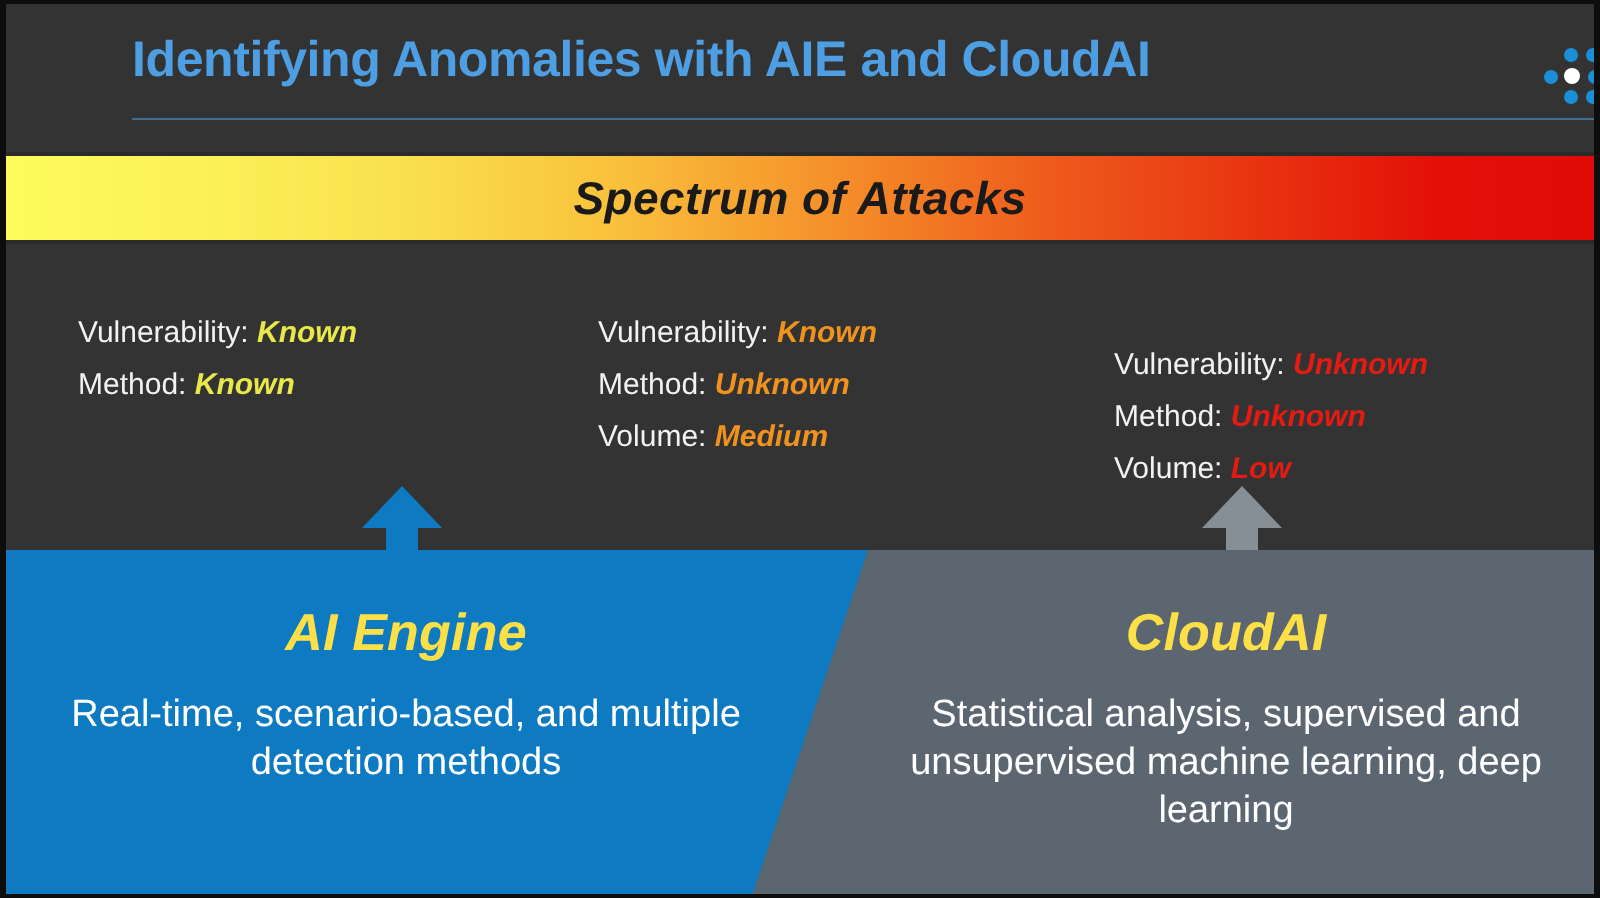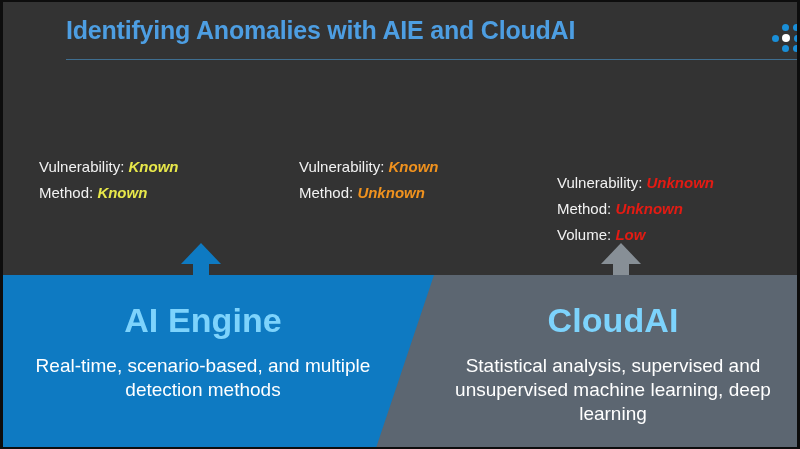"Spectrum of Attacks" div { html: none -> <div> <span>Spectrum of Attacks</span> </div> }
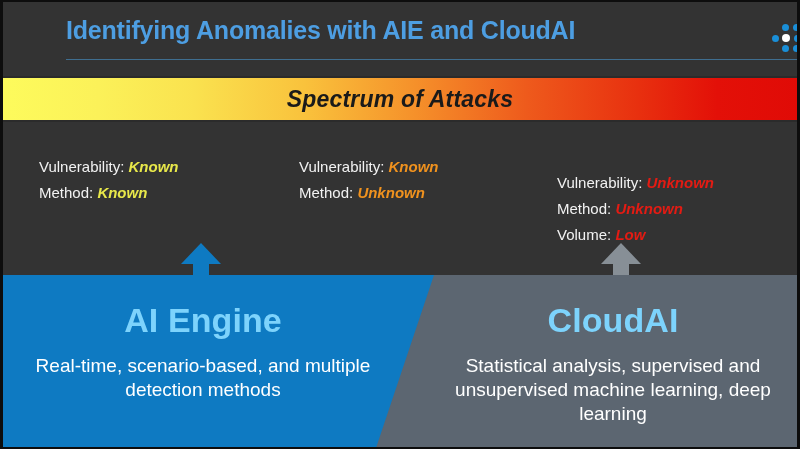"Volume: Medium" div.attr-line { html: none -> <div> <span>Volume:</span> <span>Medium</span> </div> }
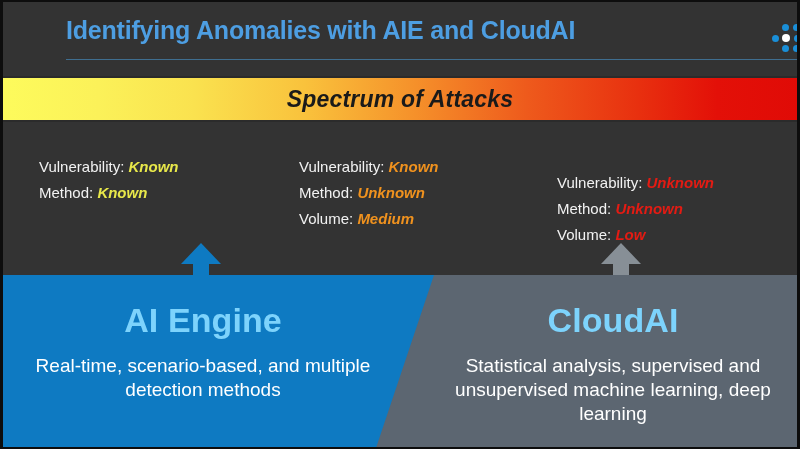"AI Engine" .panel-heading { color: #7dd3fc -> #fde047; font-size: 34px -> 26px; font-style: none -> italic }
